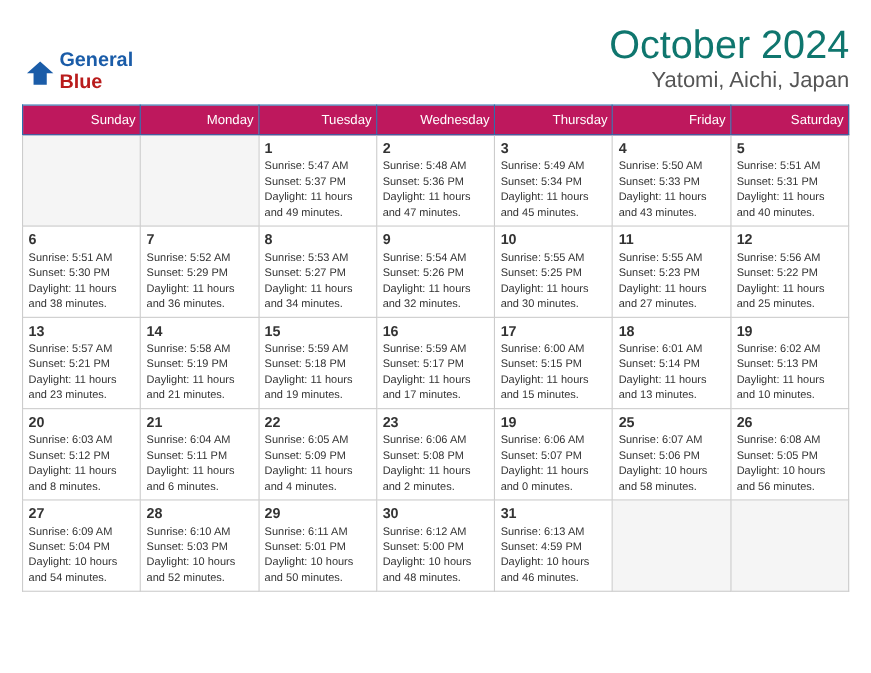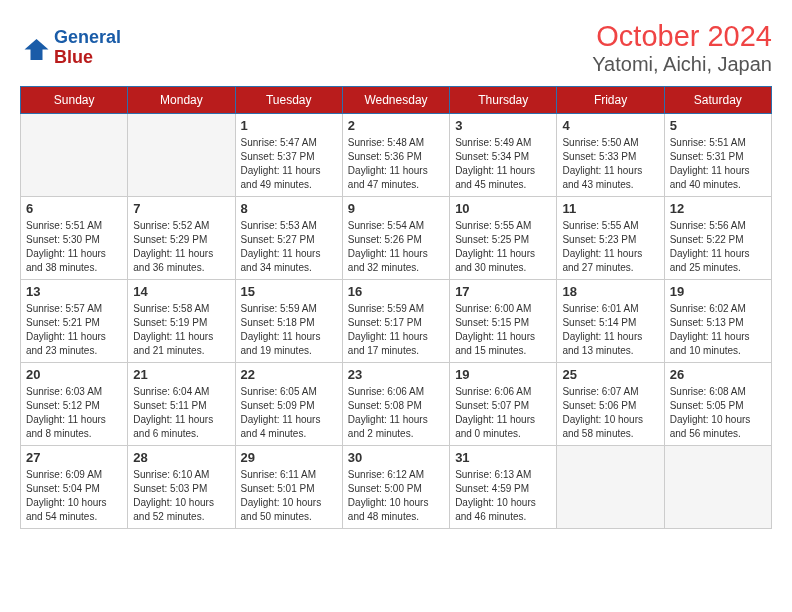"General" .header { align-items: center -> flex-end }
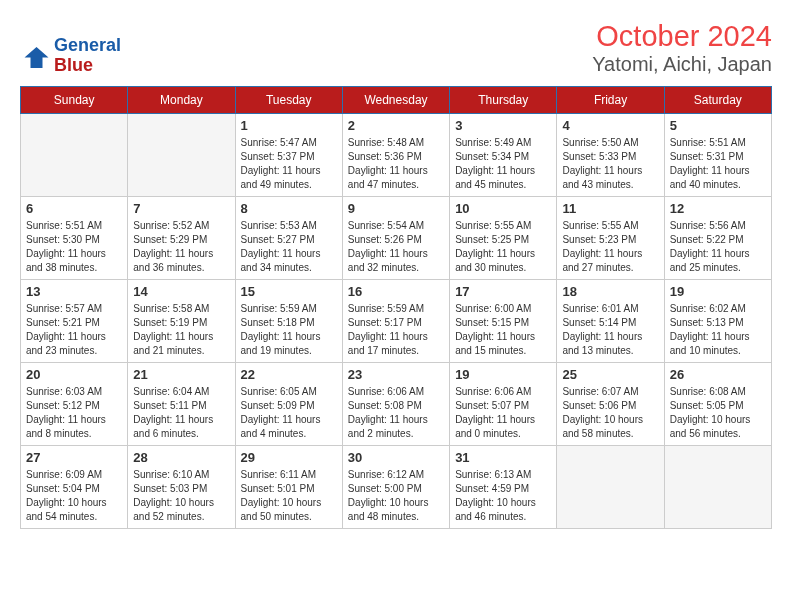"October 2024" .month-title { color: #ef4444 -> #0f766e; font-size: 29px -> 36px }
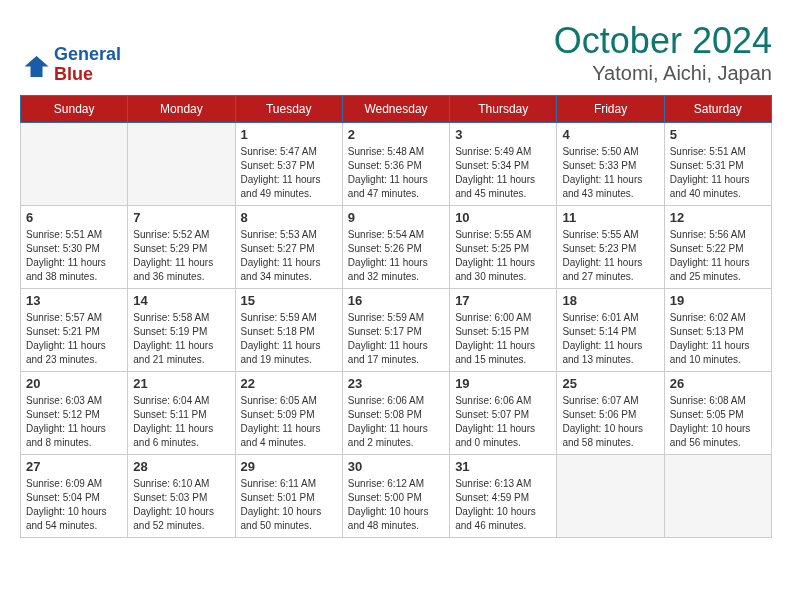"Sunday" th { background: #b91c1c -> #be185d; text-align: center -> right }
